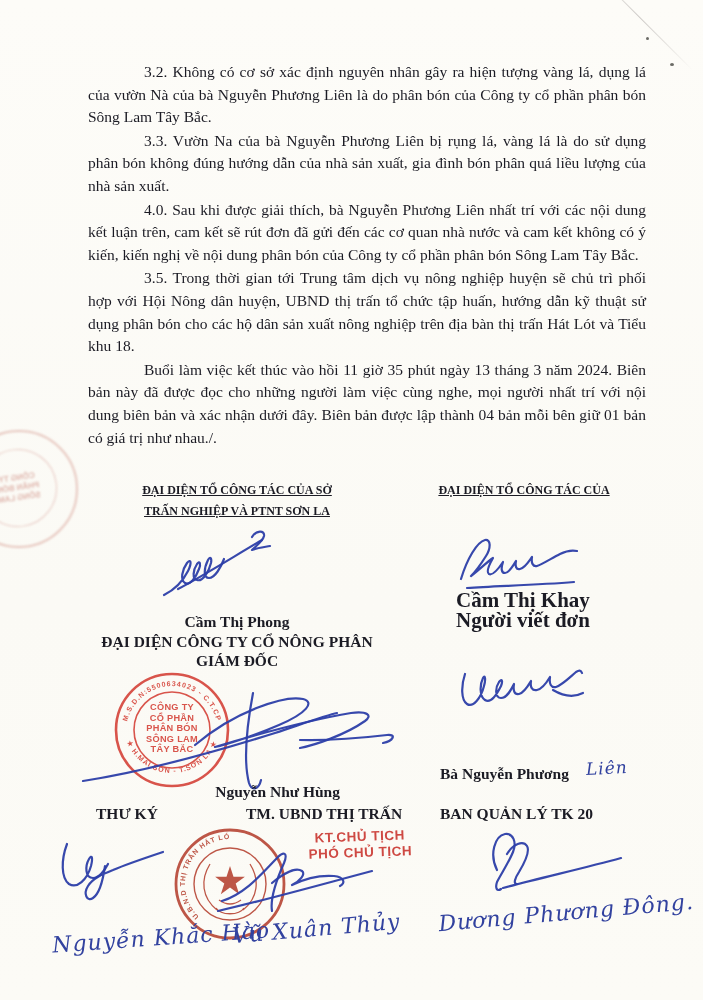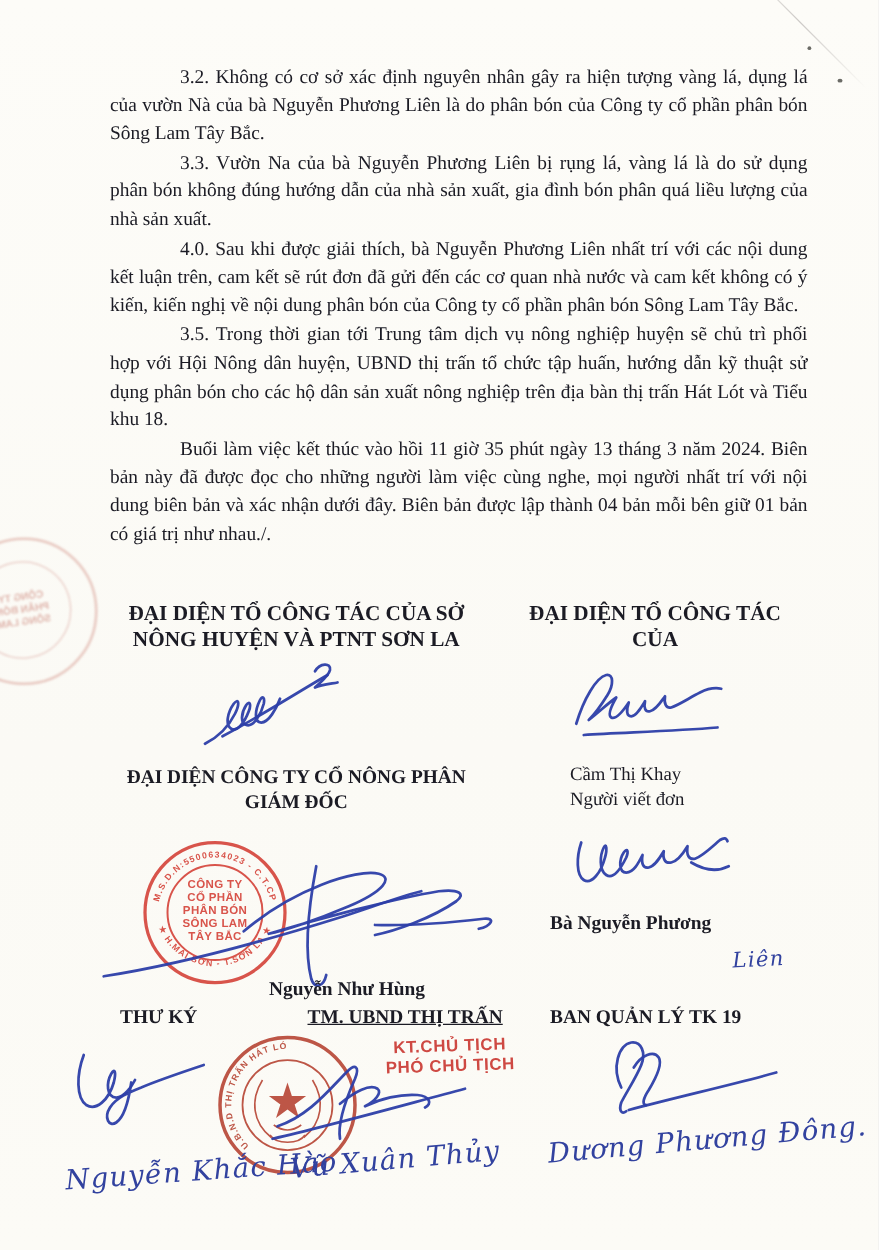"3.2. Không có cơ sở" .body-text { top: 51px -> 61px }
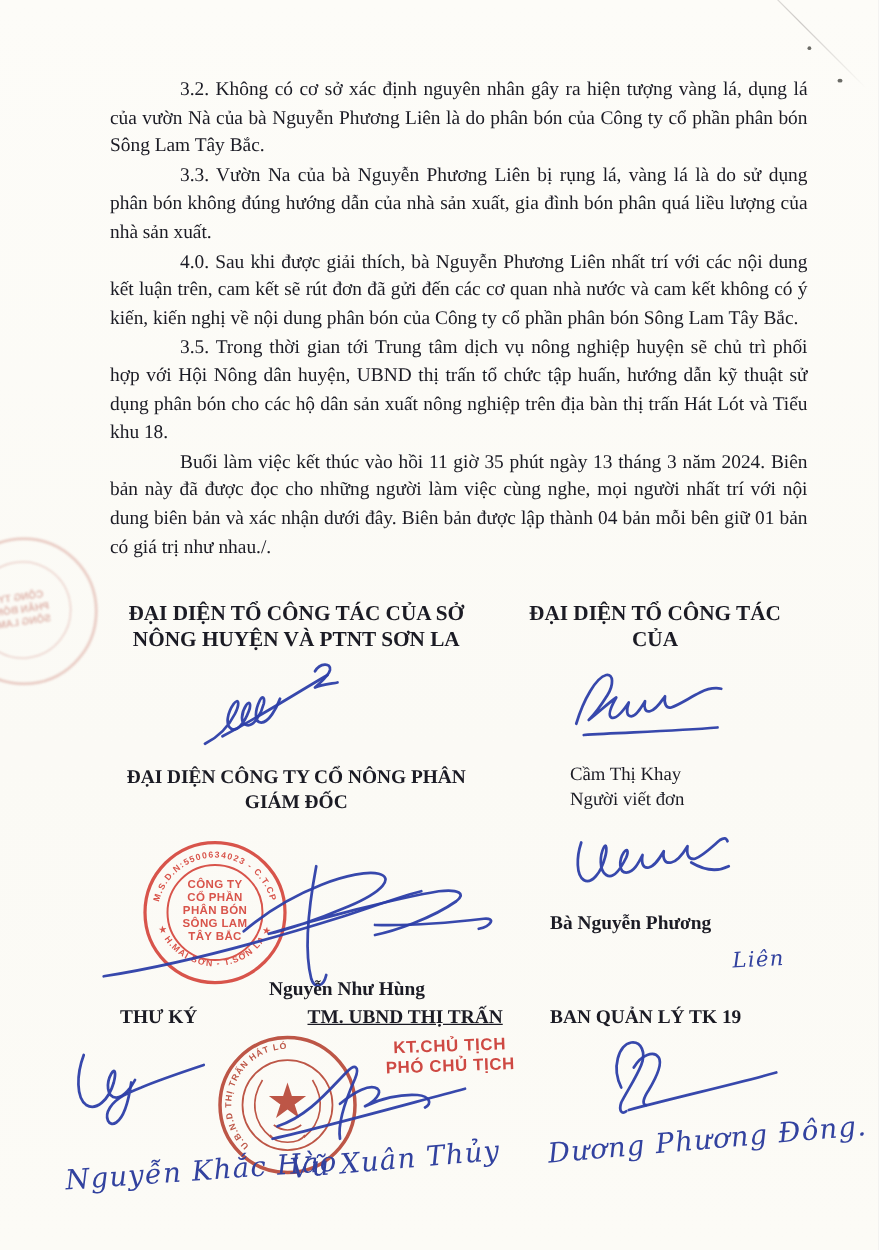"ĐẠI DIỆN TỔ CÔNG TÁC" .hdr { font-size: 17px -> 12px; text-decoration: none -> underline }
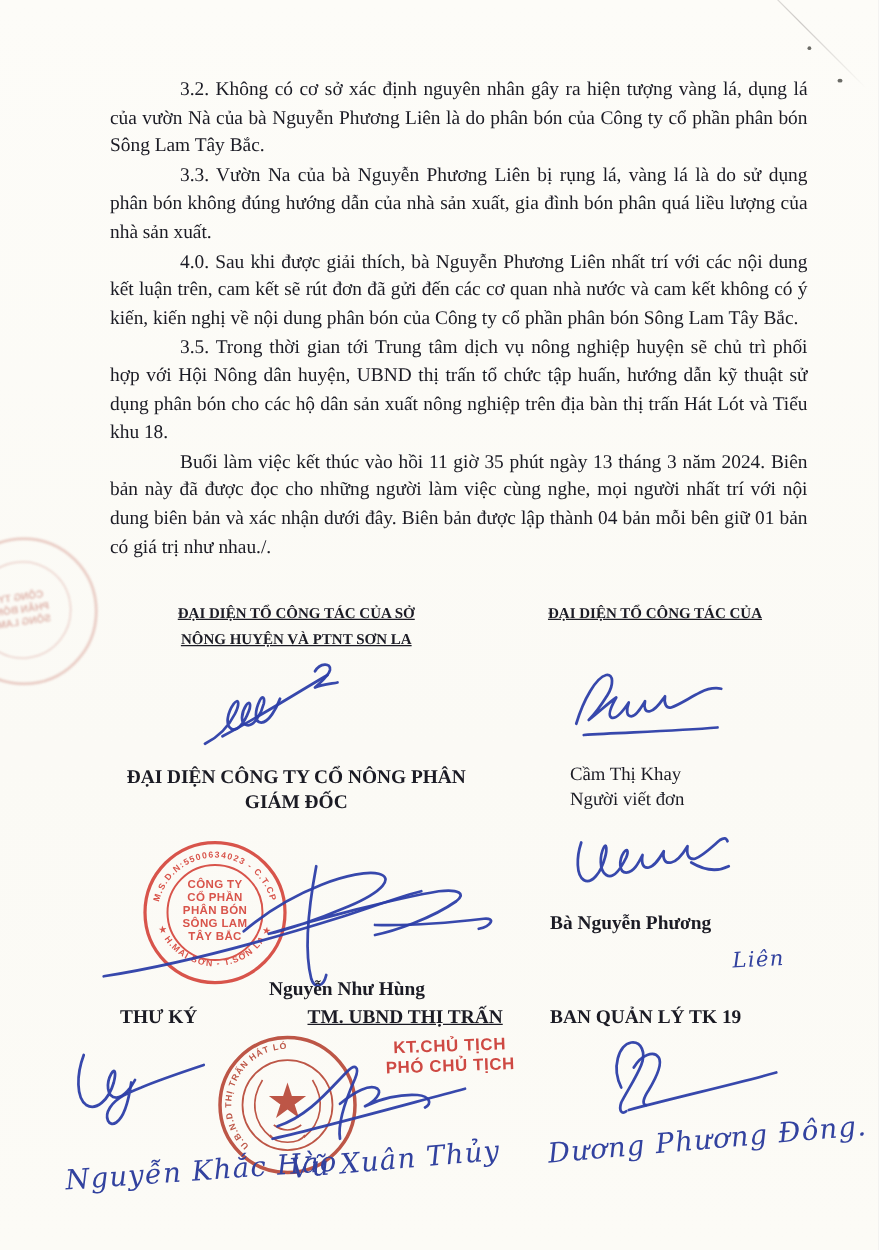"NÔNG HUYỆN VÀ PTNT SƠN" div { text: NÔNG HUYỆN -> TRẤN NGHIỆP }
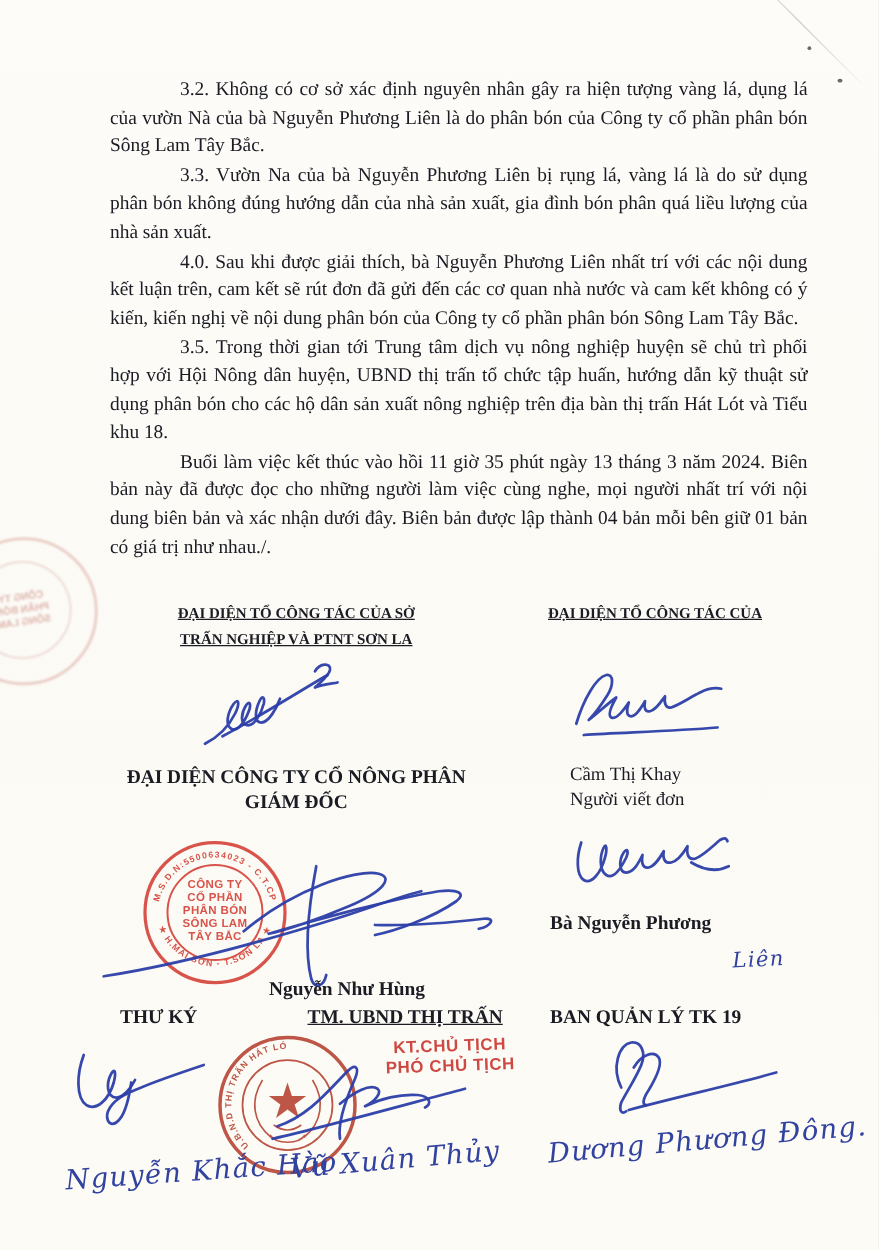"Cầm Thị Khay" .name-right { font-size: 15px -> 21px; font-weight: normal -> bold; top: 610px -> 590px }
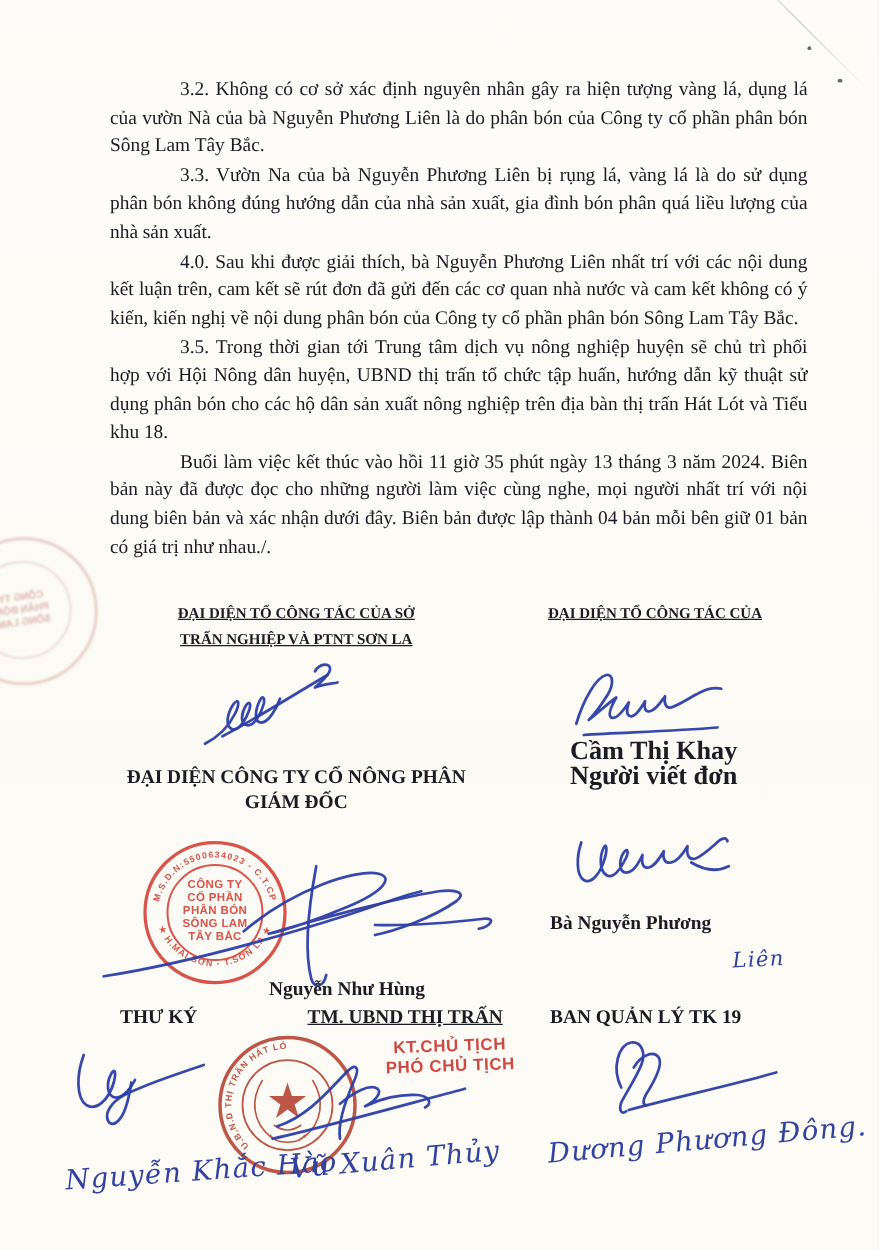"Cầm Thị Phong" div { html: none -> <div>Cầm Thị Phong</div> }
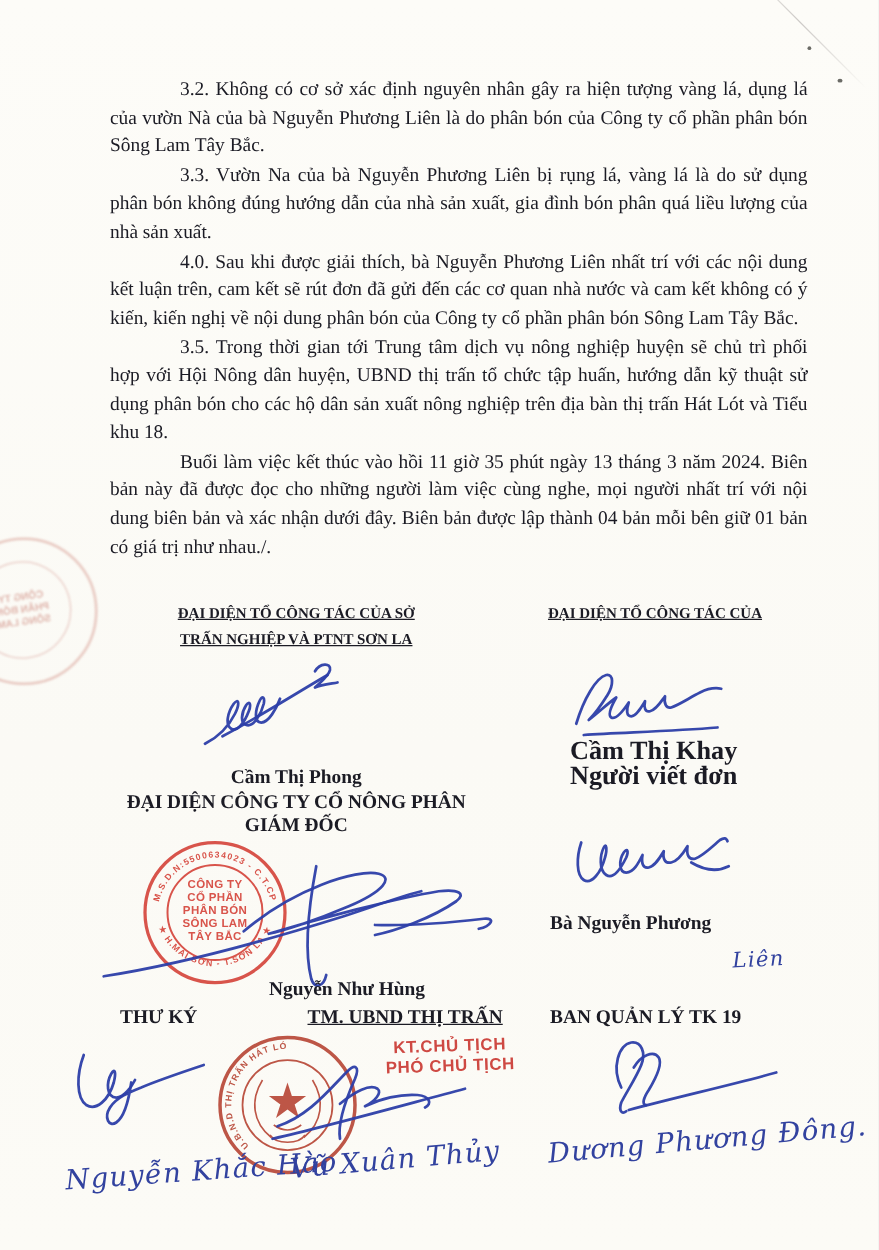"Bà Nguyễn Phương" div.lbl { top: 730px -> 765px }
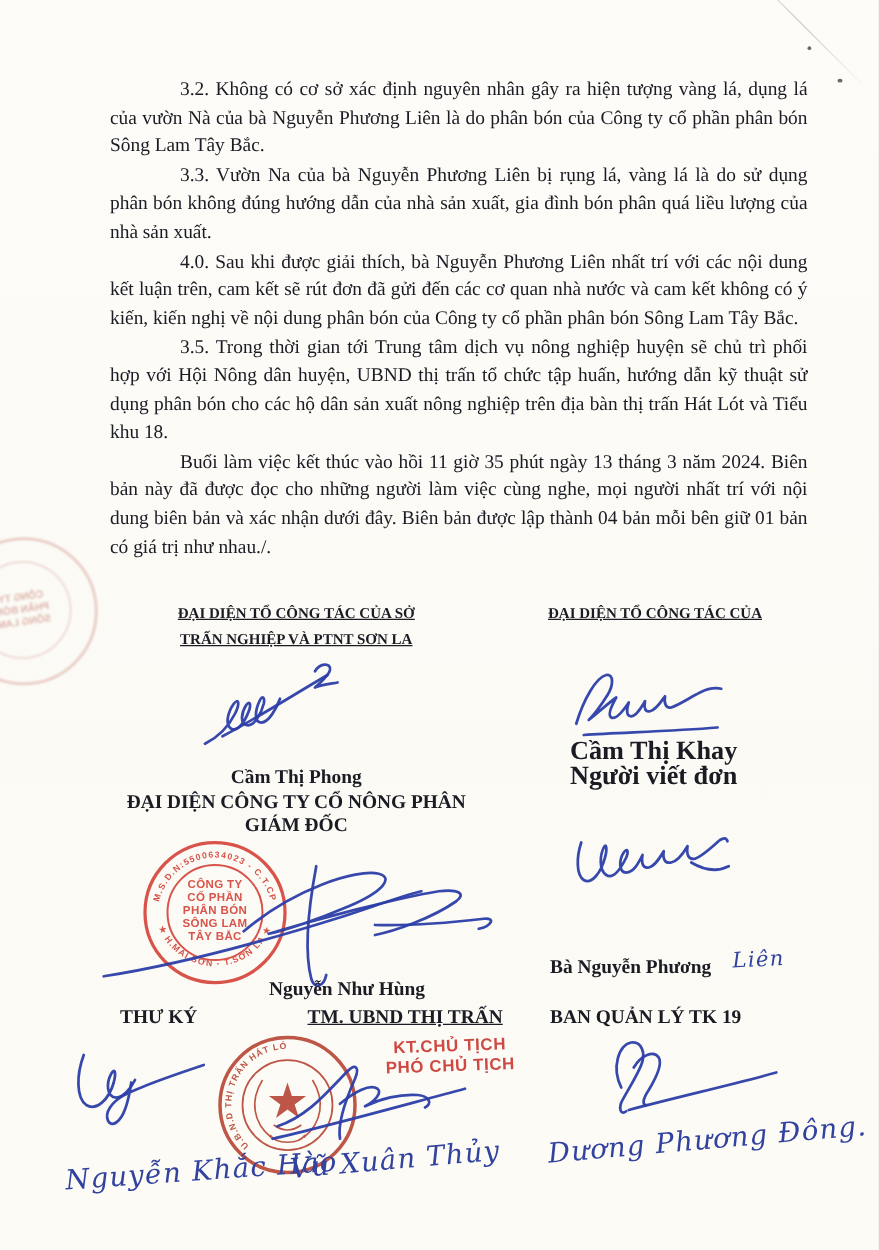"TM. UBND THỊ TRẤN" div.lbl { text-decoration: underline -> none }
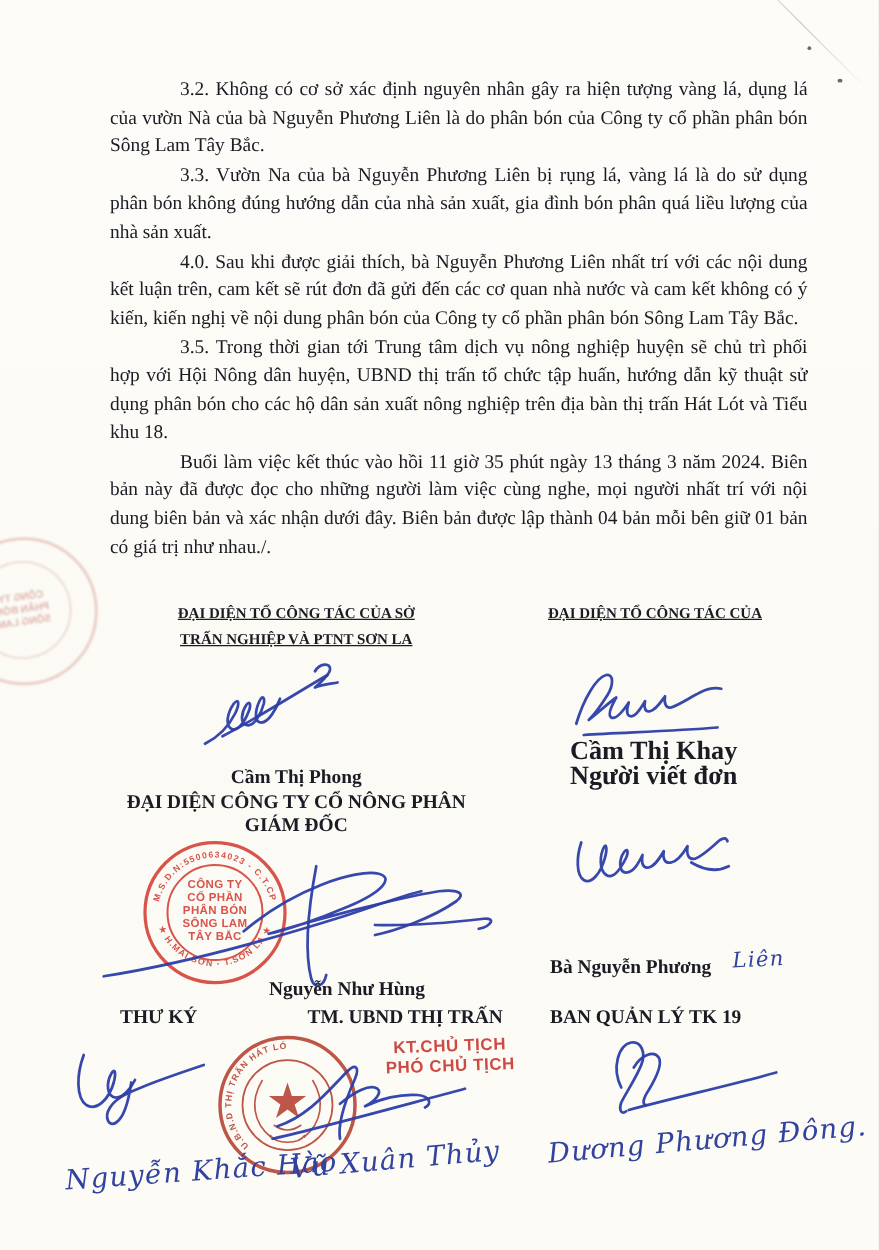"BAN QUẢN LÝ TK 19" div.lbl { text: 19 -> 20 }
